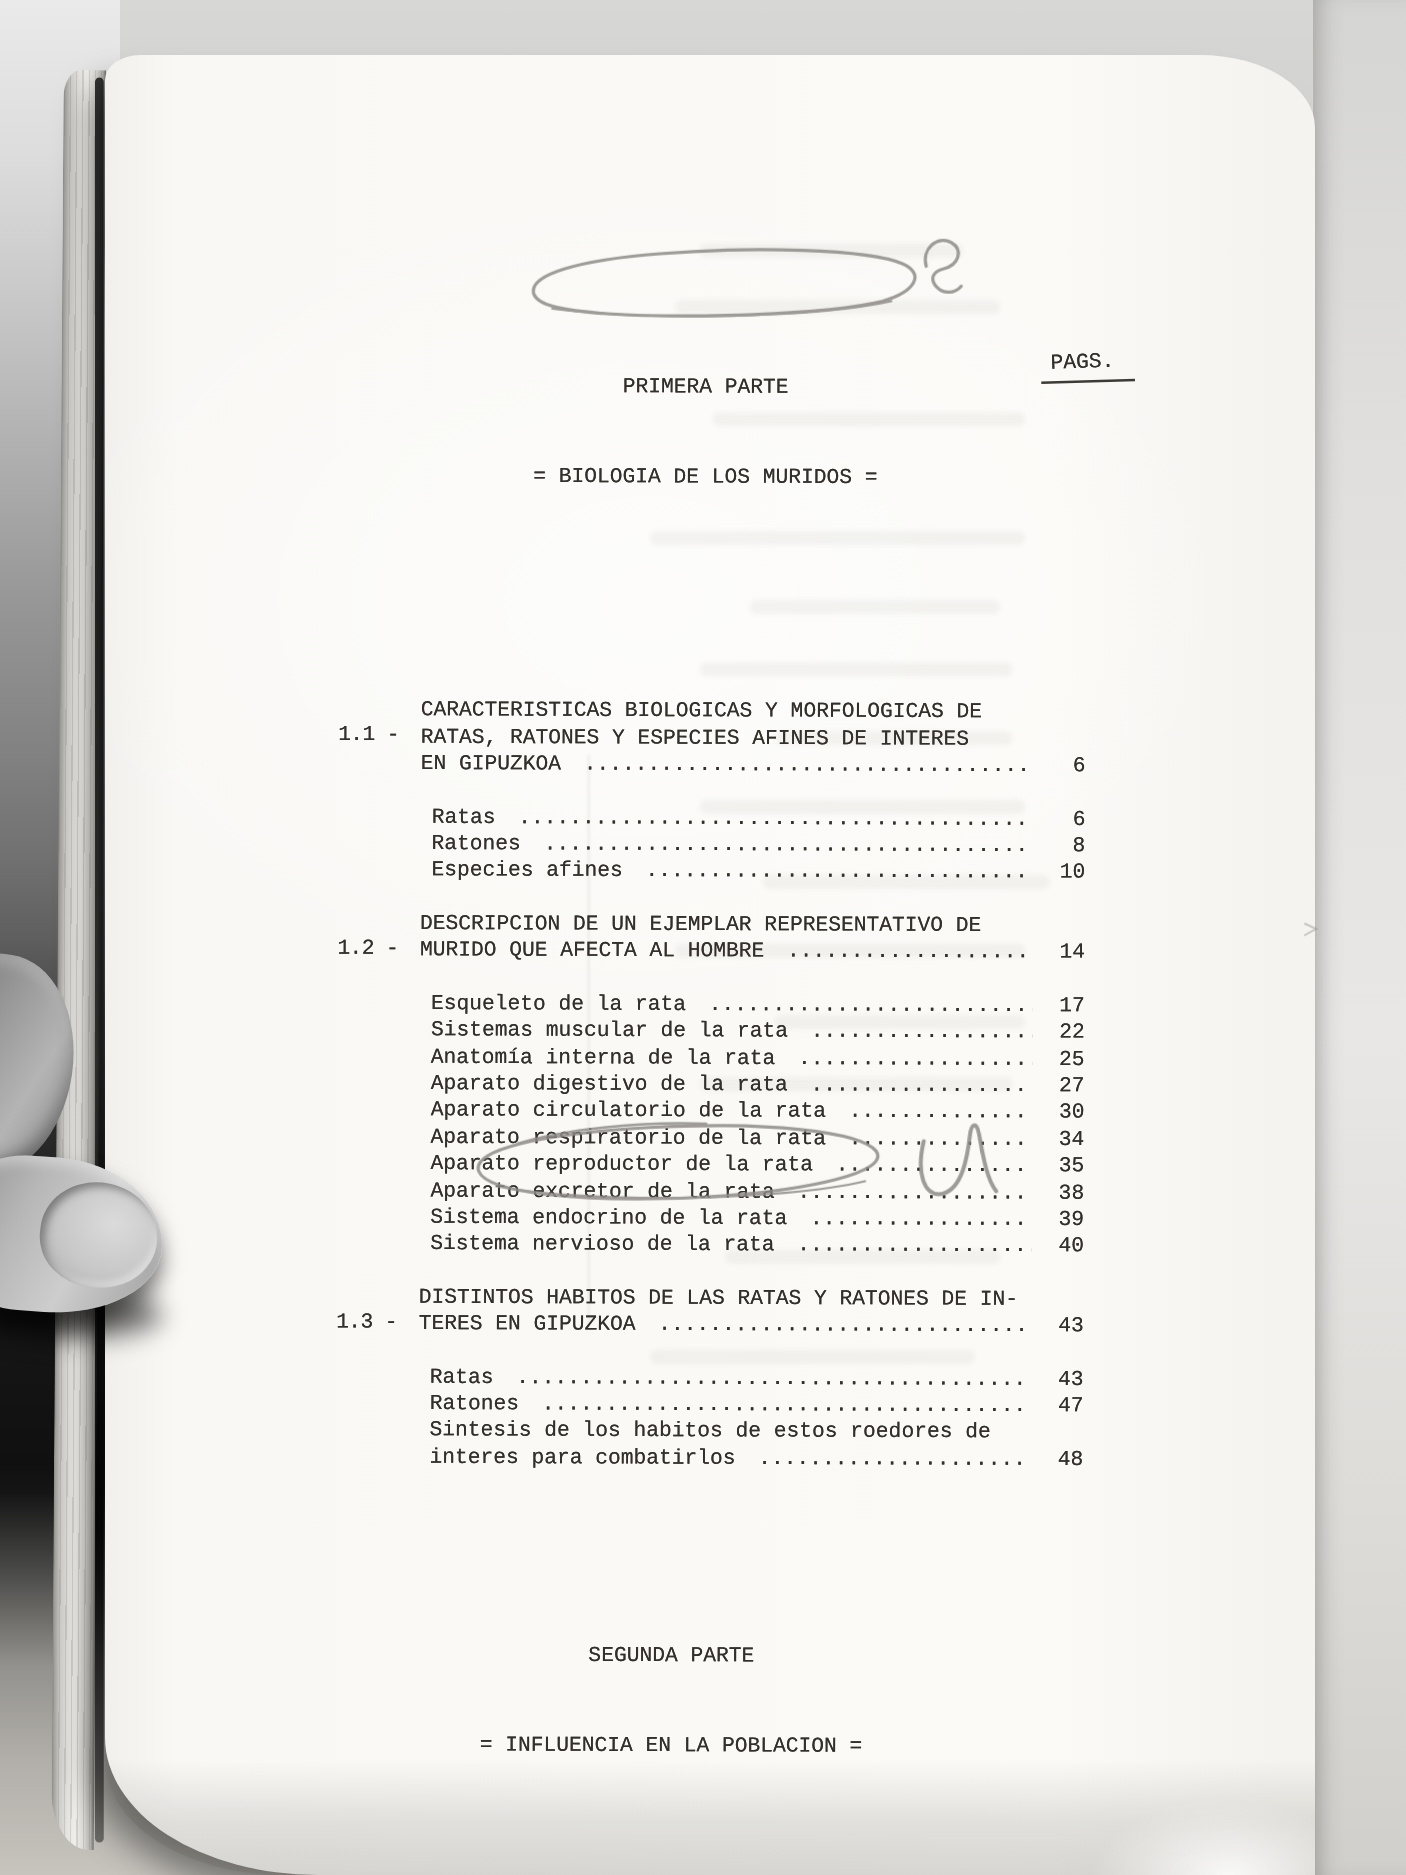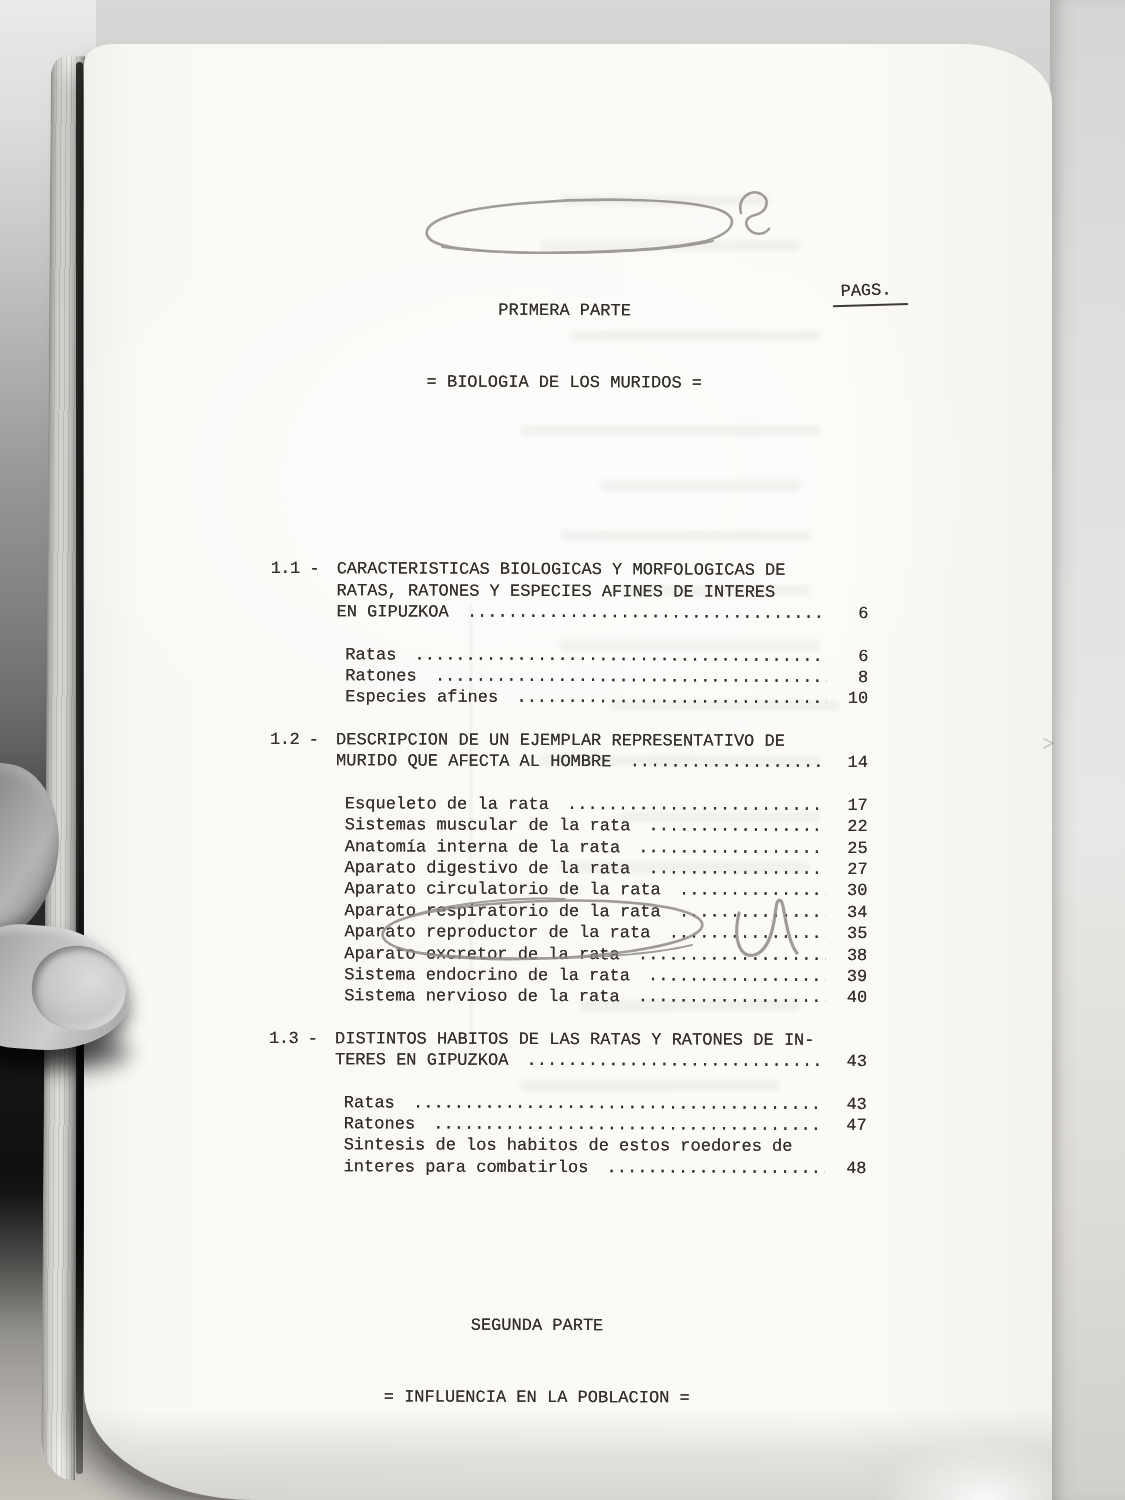"1.1 -" .entry-num { margin-top: none -> 20px }
